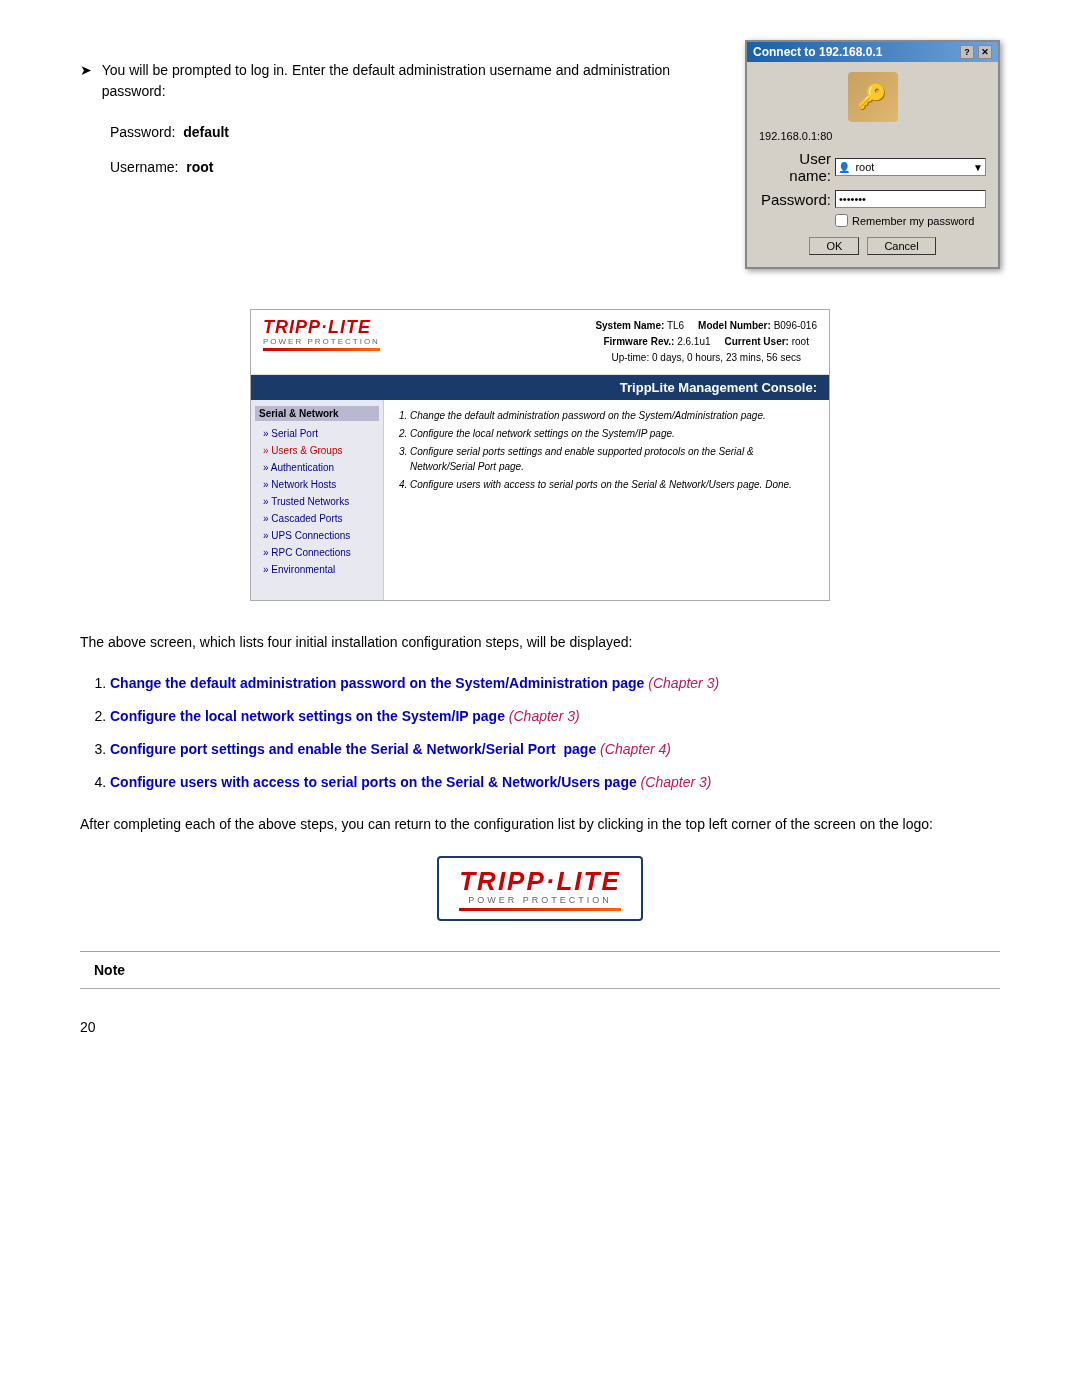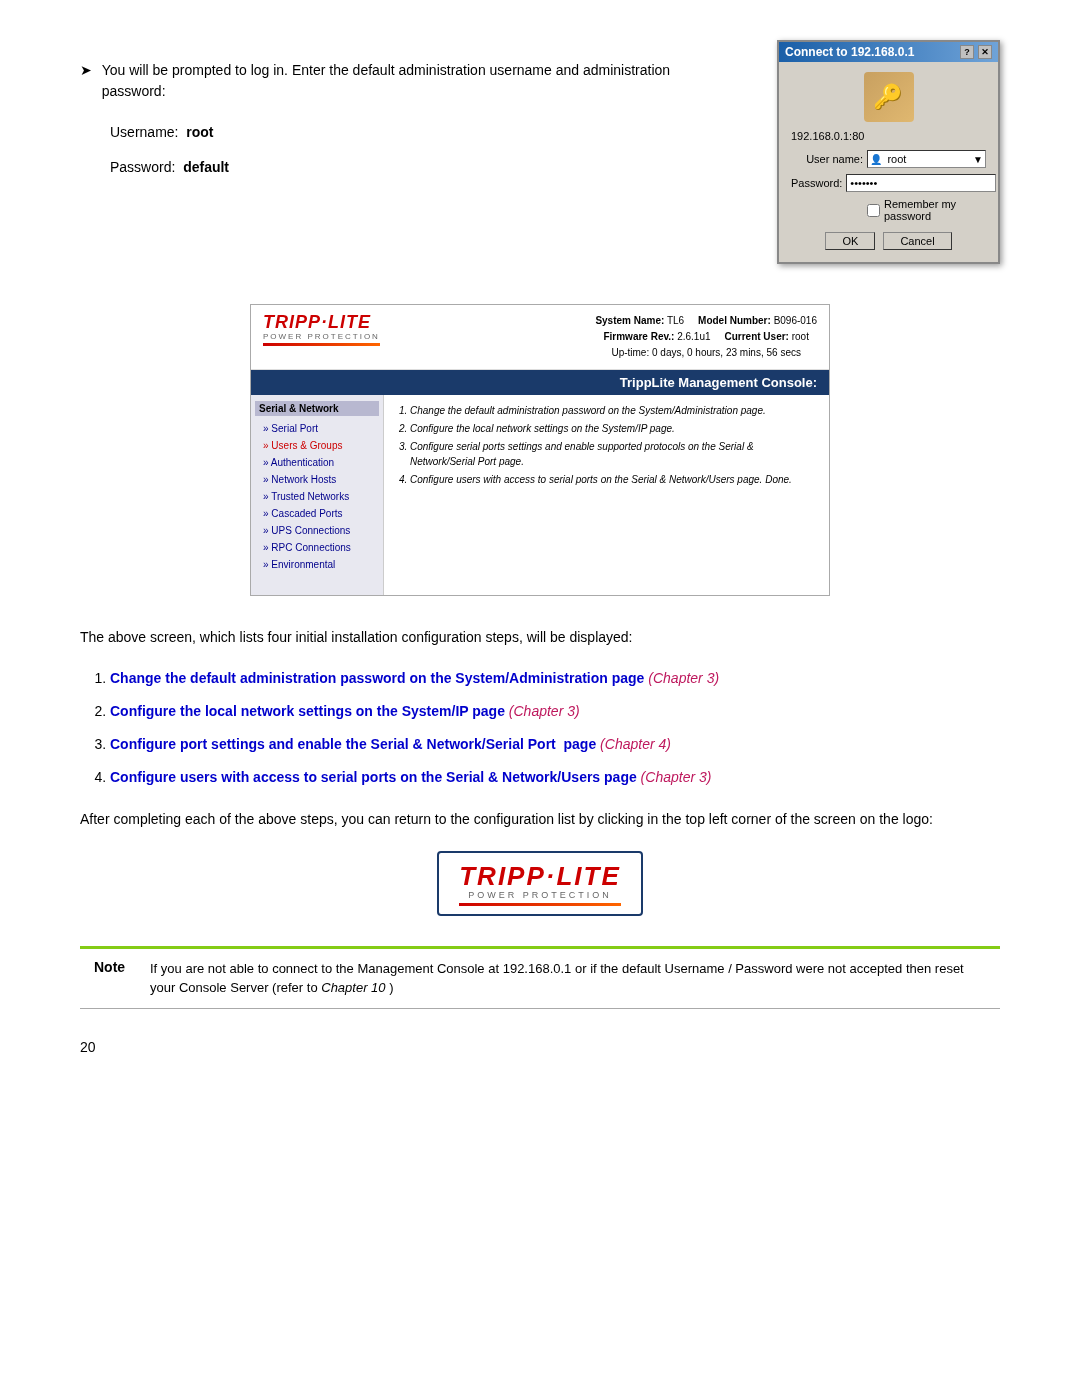"Connect to 192.168.0.1" .connect-dialog { width: 223px -> 255px }
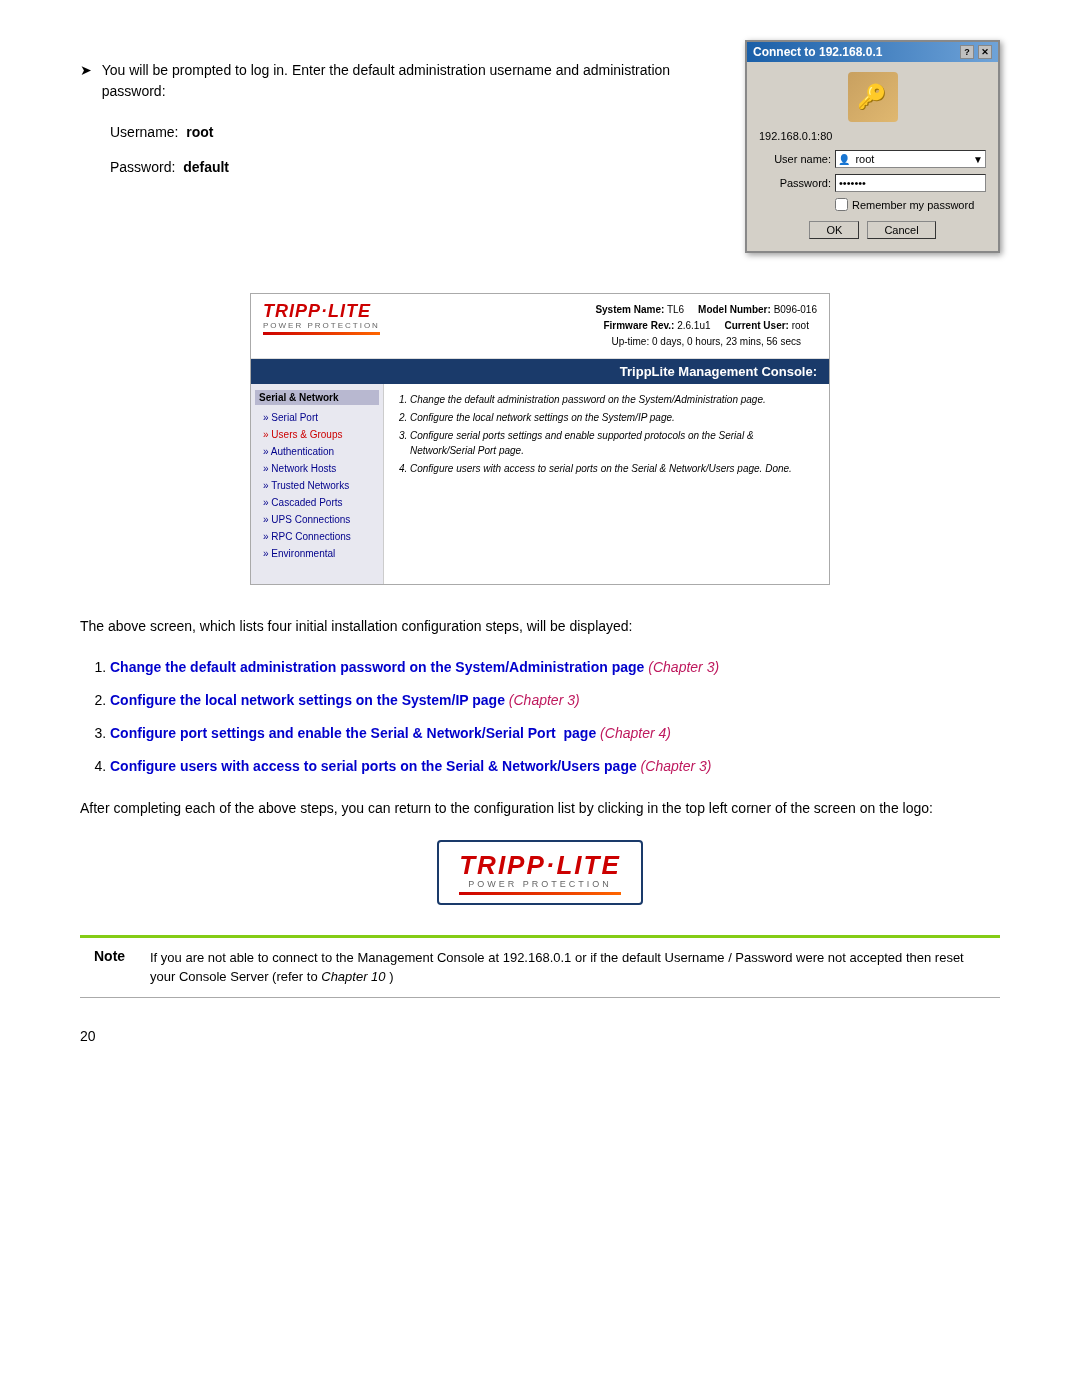"Username: root" p { order: before "Password: default" -> after "Password: default" }
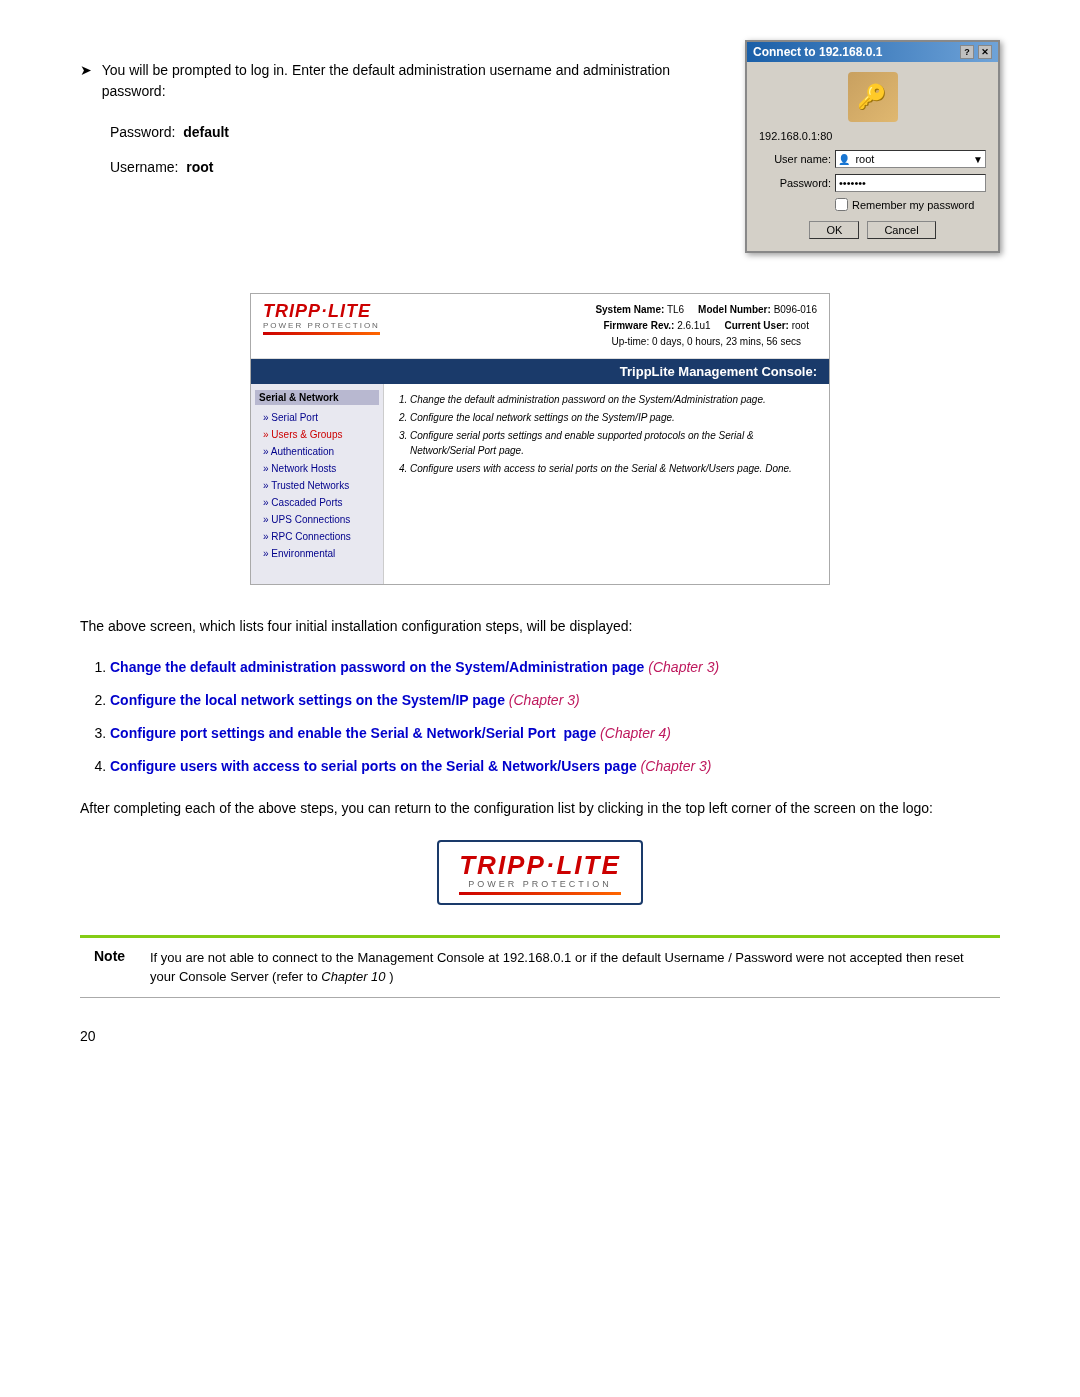"User name:" .dialog-field label { font-size: 11px -> 15px }
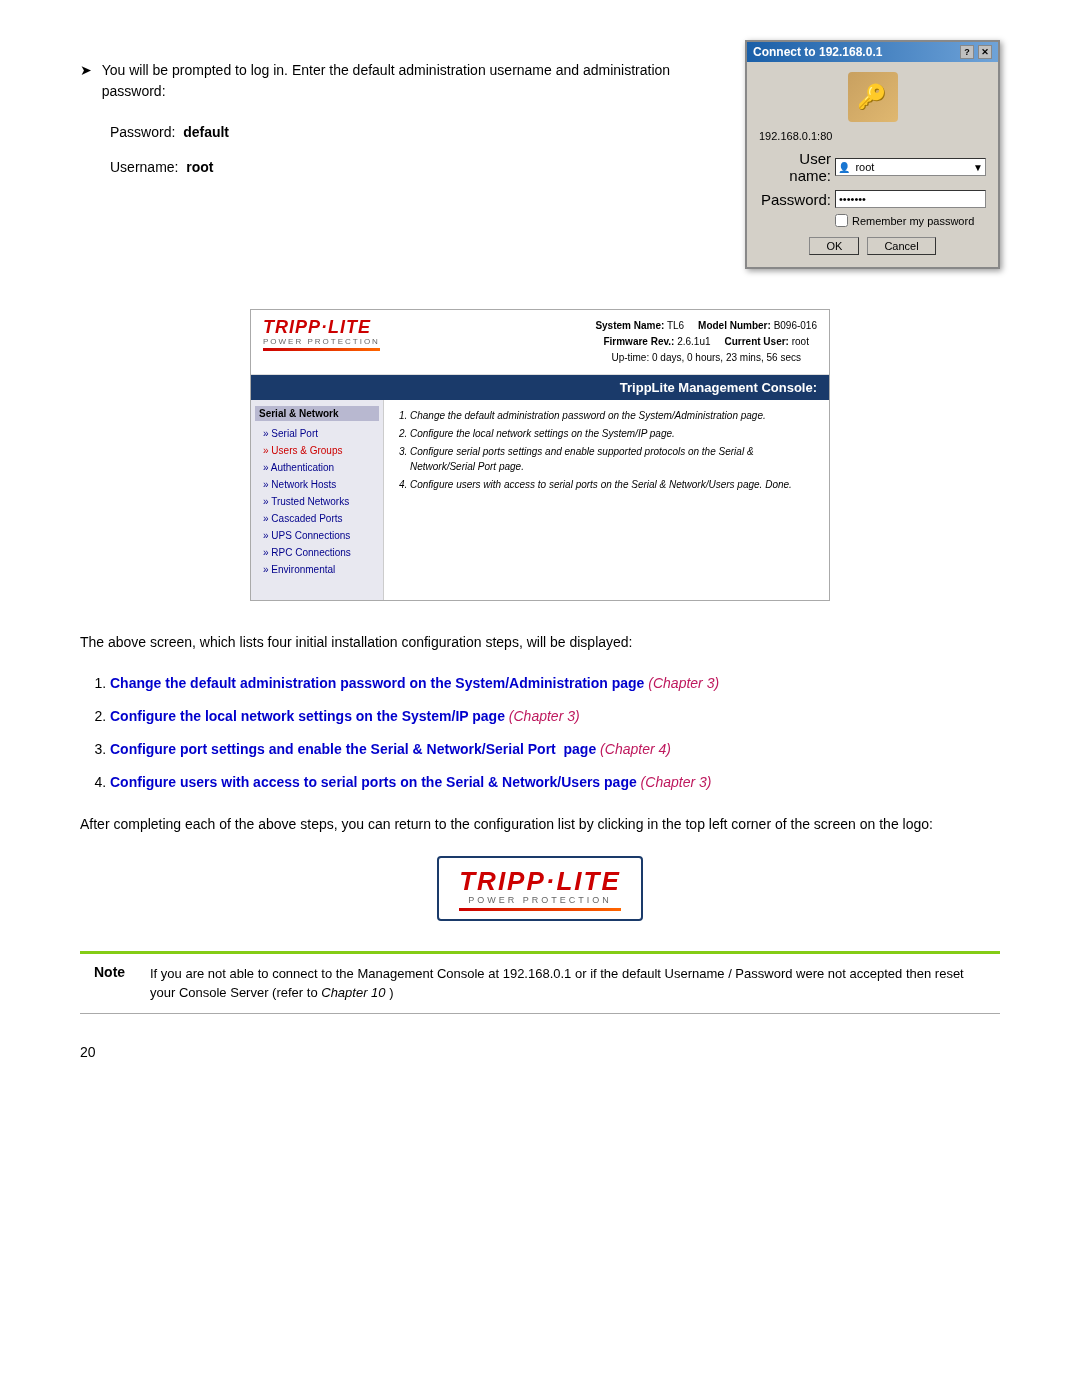"Note" .note-box { border-top: 3px solid #84cc16 -> 1px solid #84cc16; gap: 16px -> 0 }
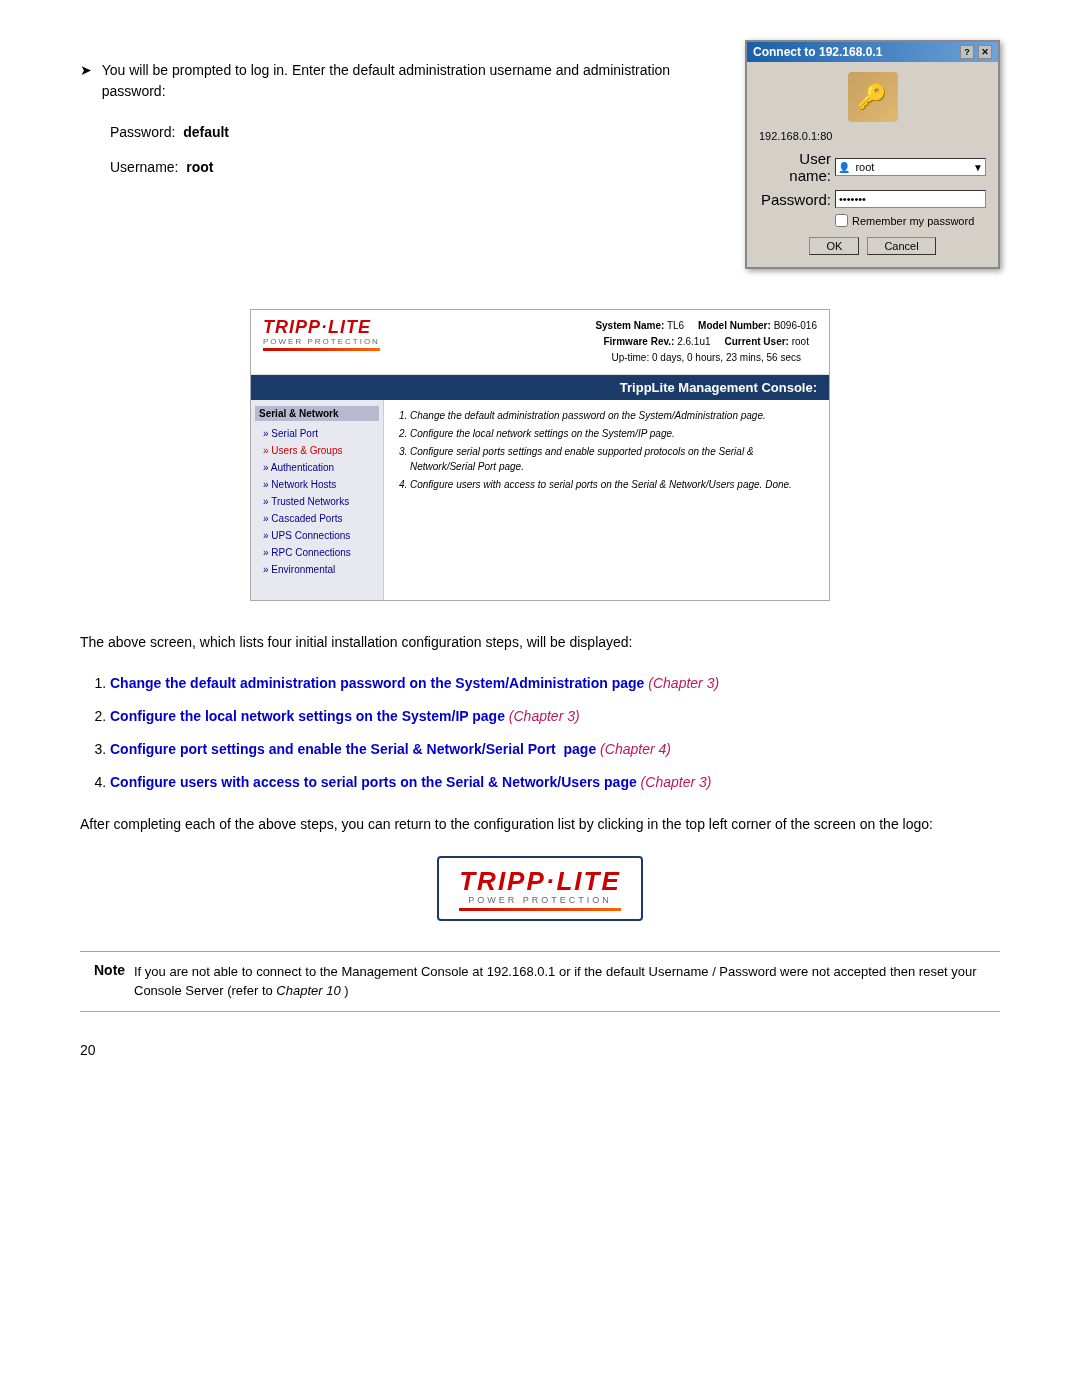"If you are not able" span.note-text { html: <span> <span>If you are not able to connect to the Management Console at 192.168.0.1 or if the default Username / Password were not accepted then reset your Console Server (refer to</span> <span>Chapter 10</span> <span>)</span> </span> -> none }
